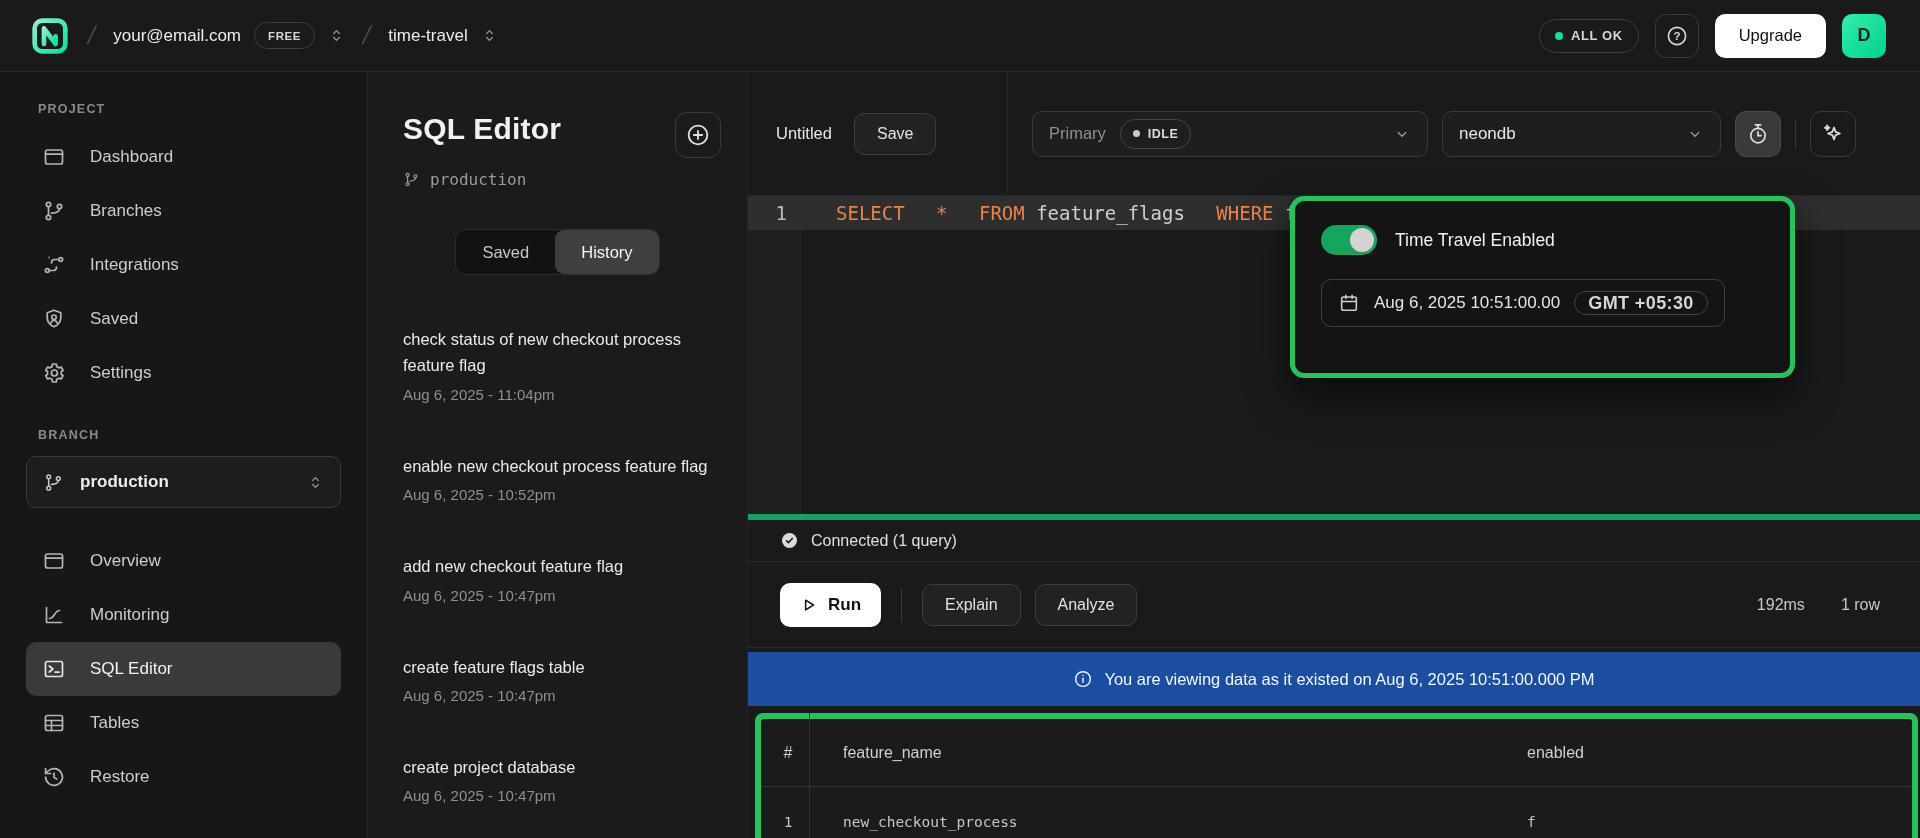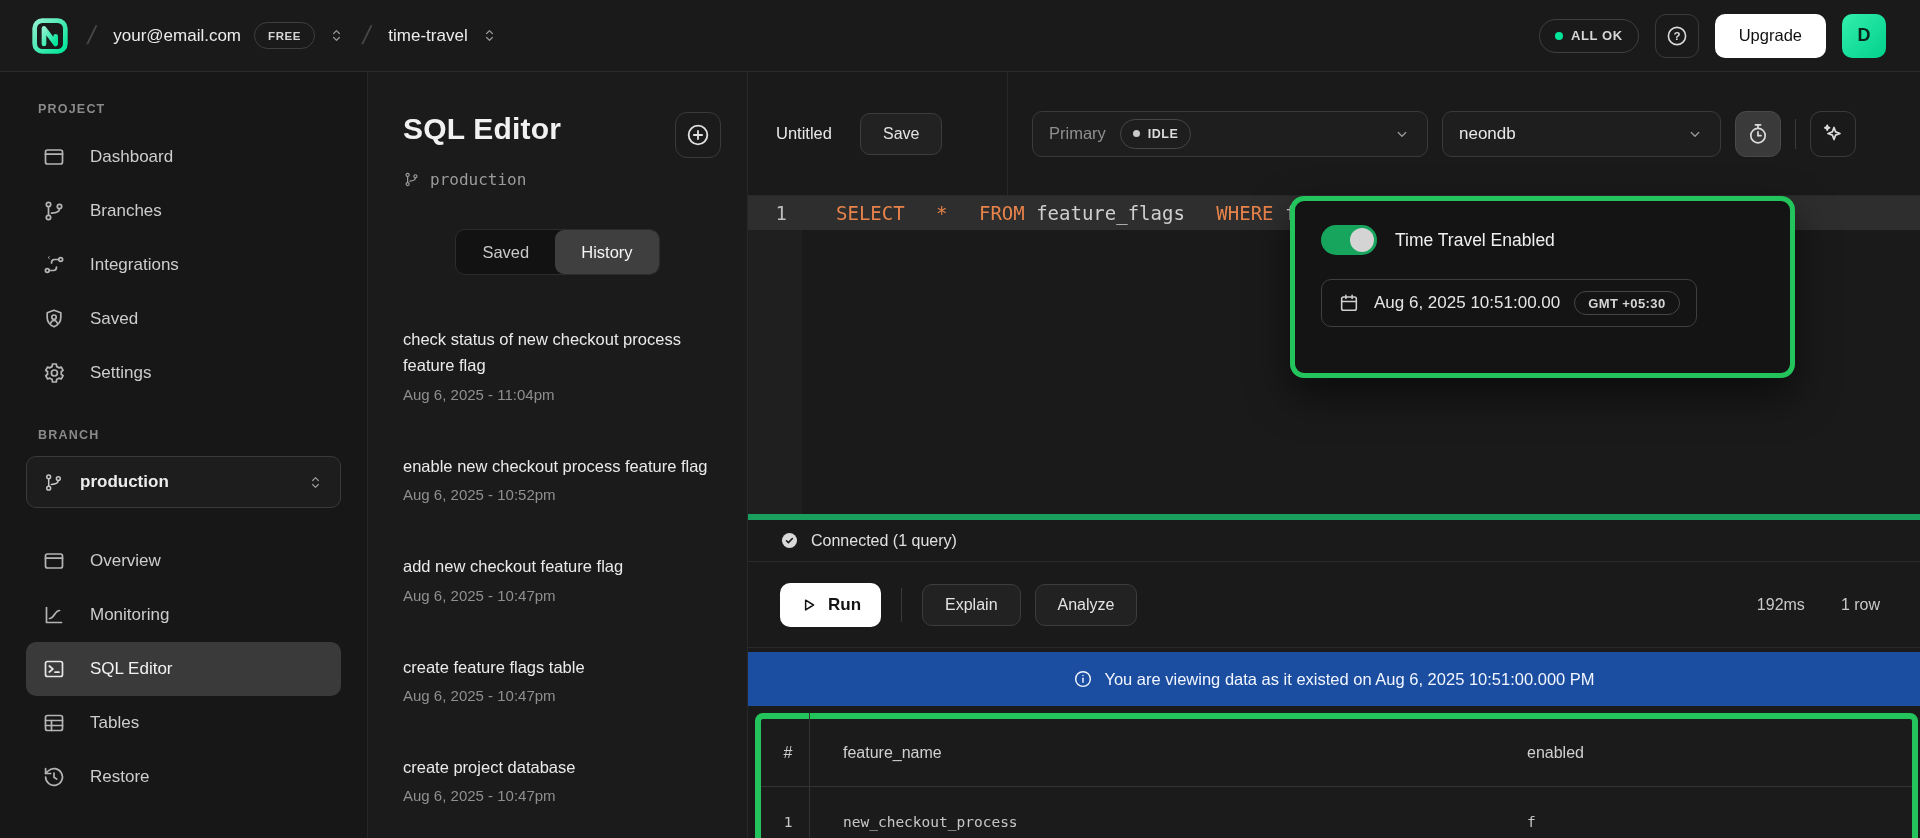"Untitled" .tab-area { gap: 28px -> 22px }
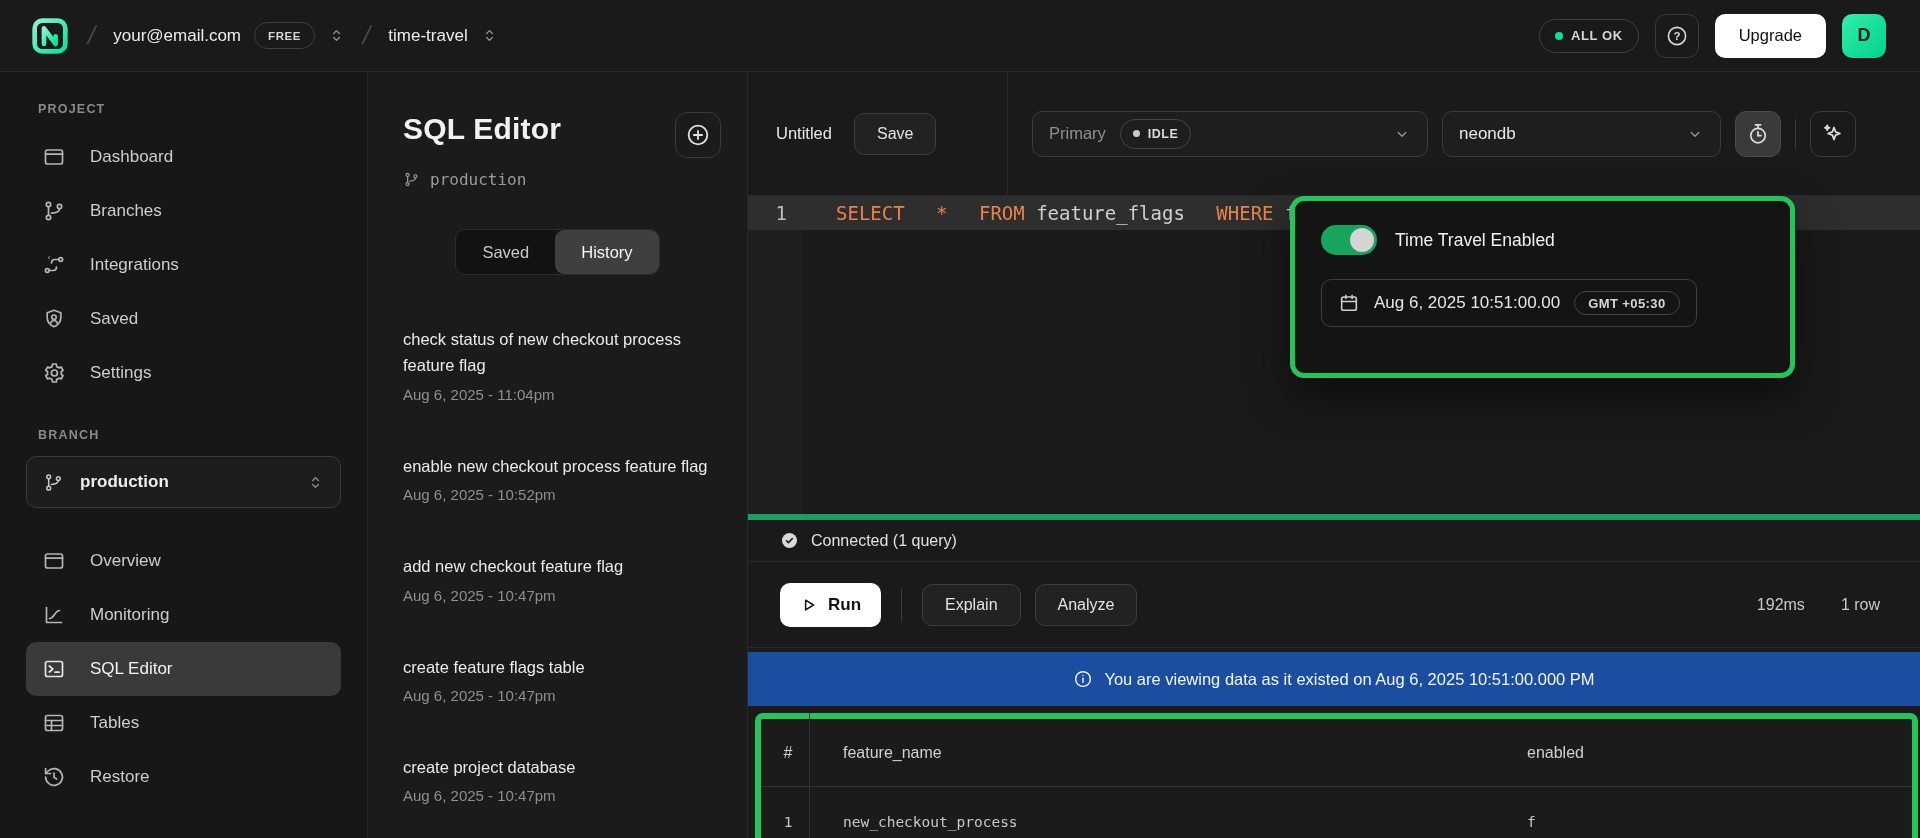"GMT +05:30" .tz-pill { font-size: 13px -> 18px }
